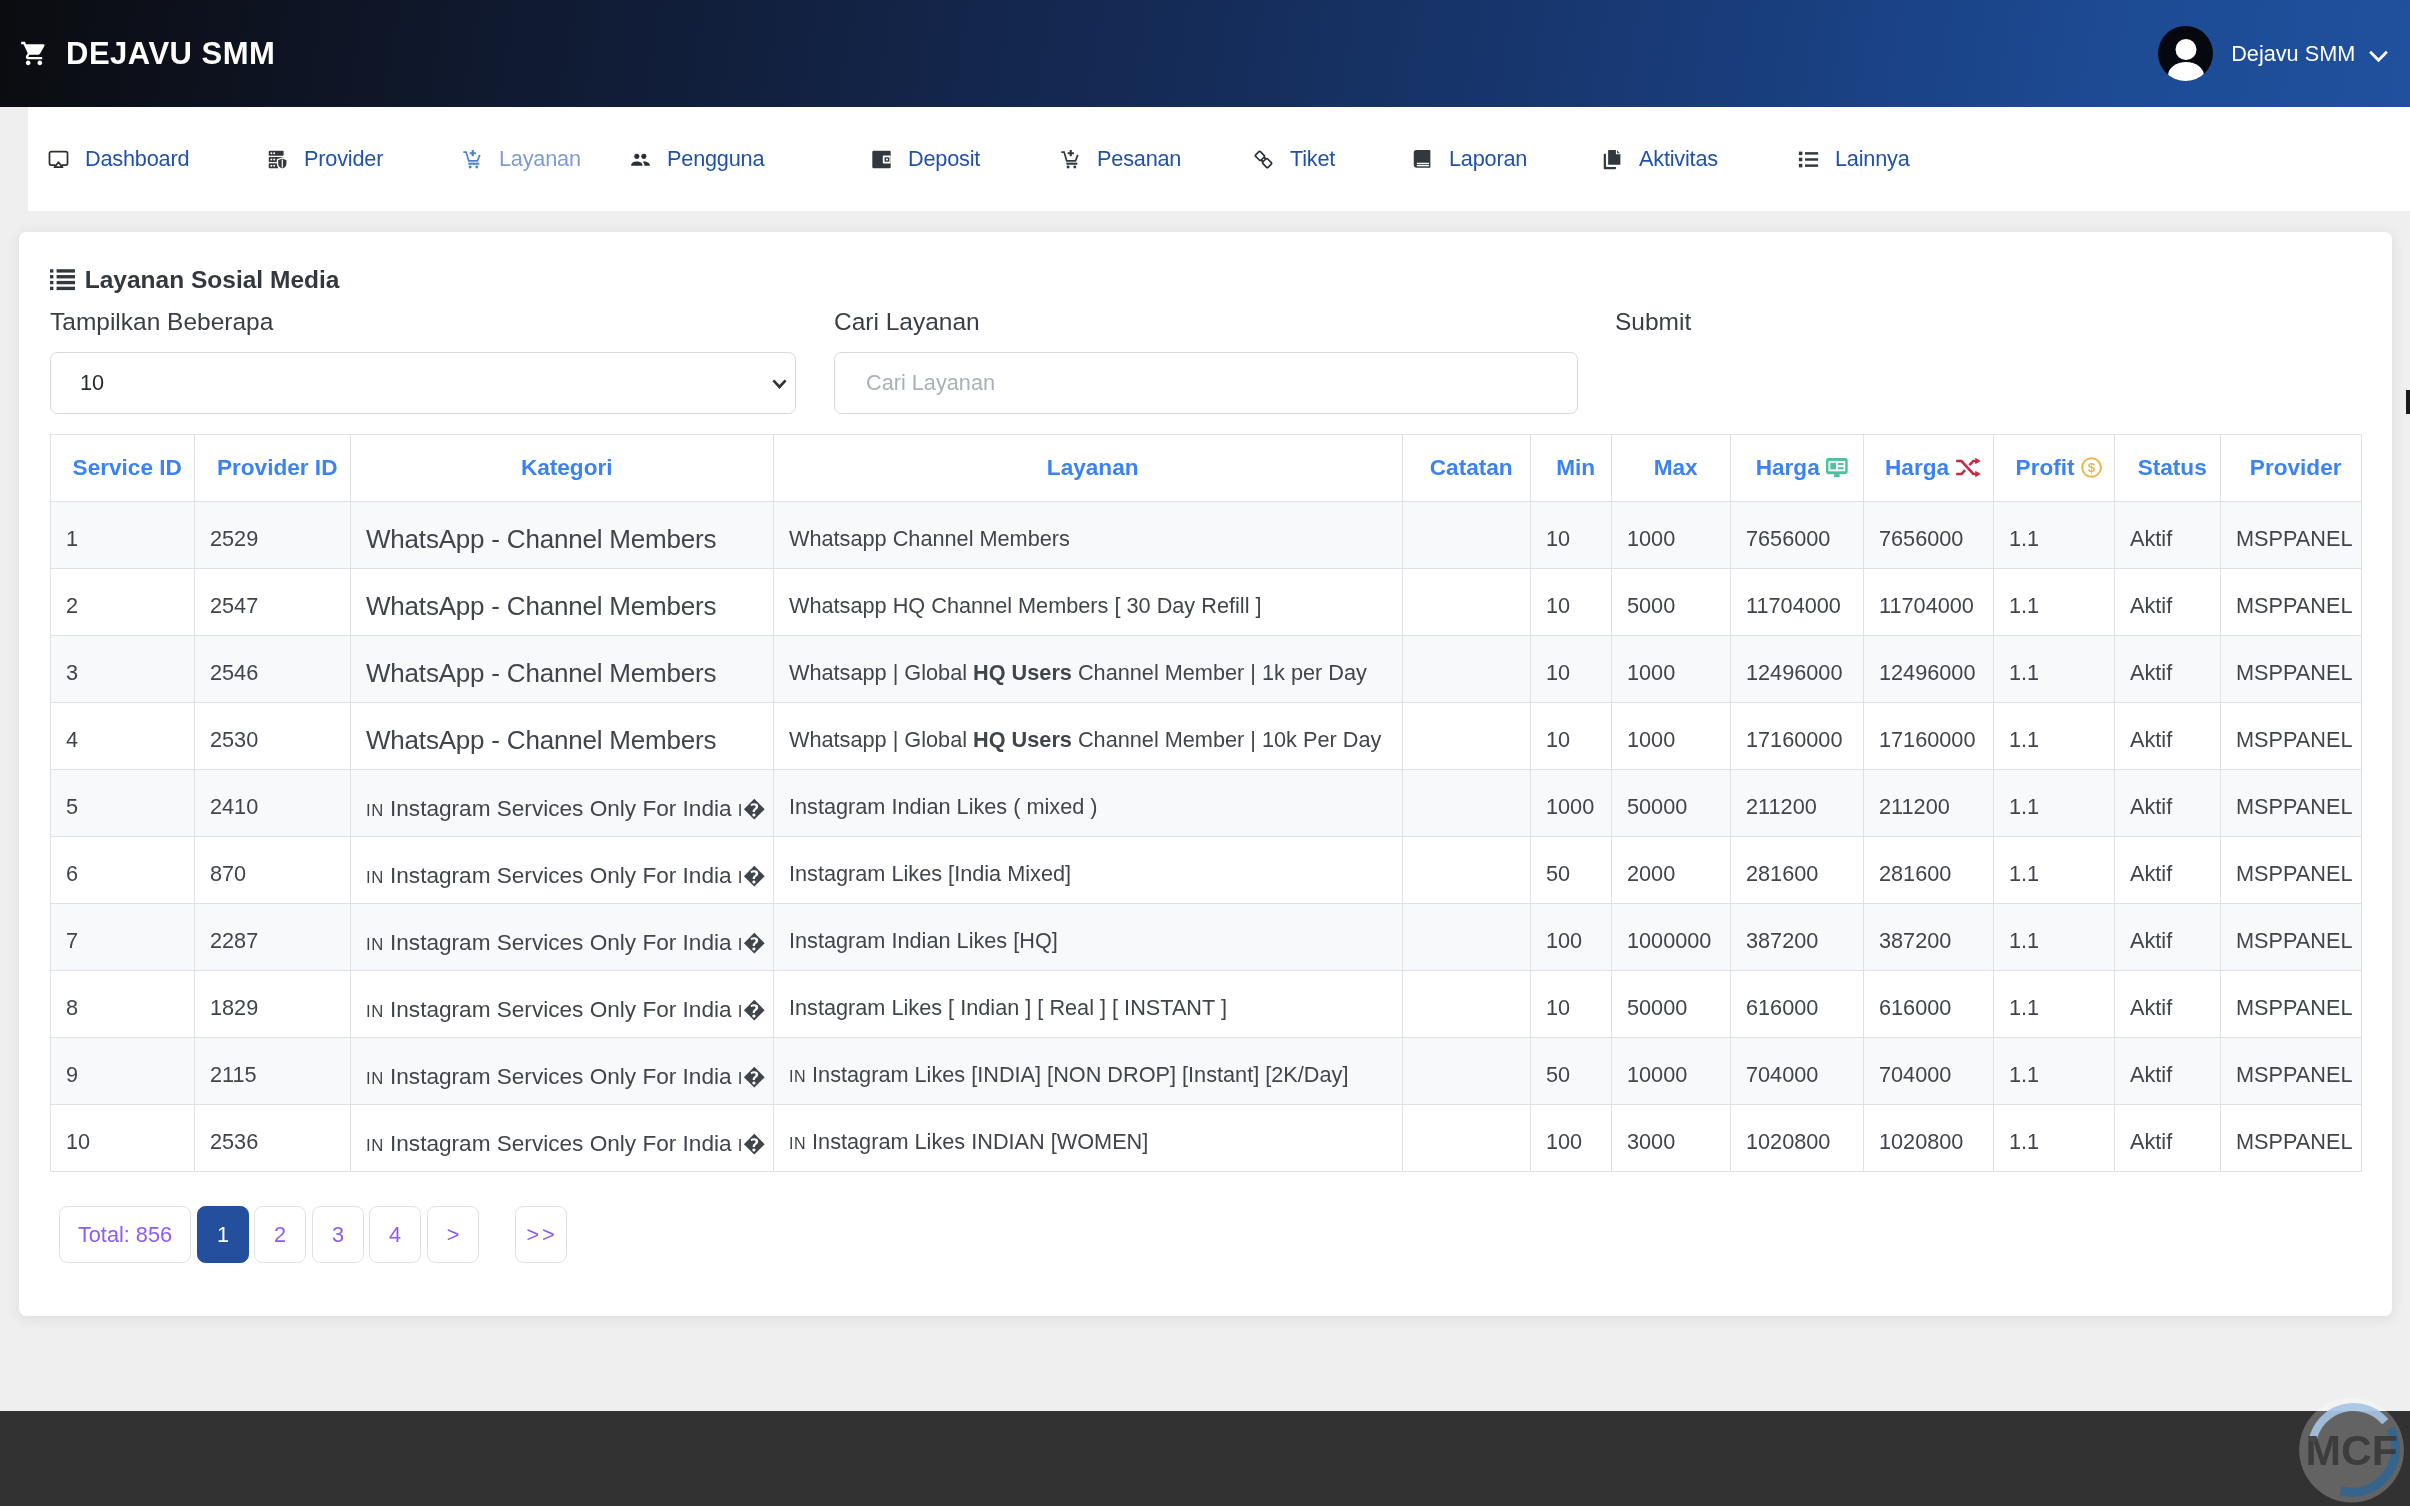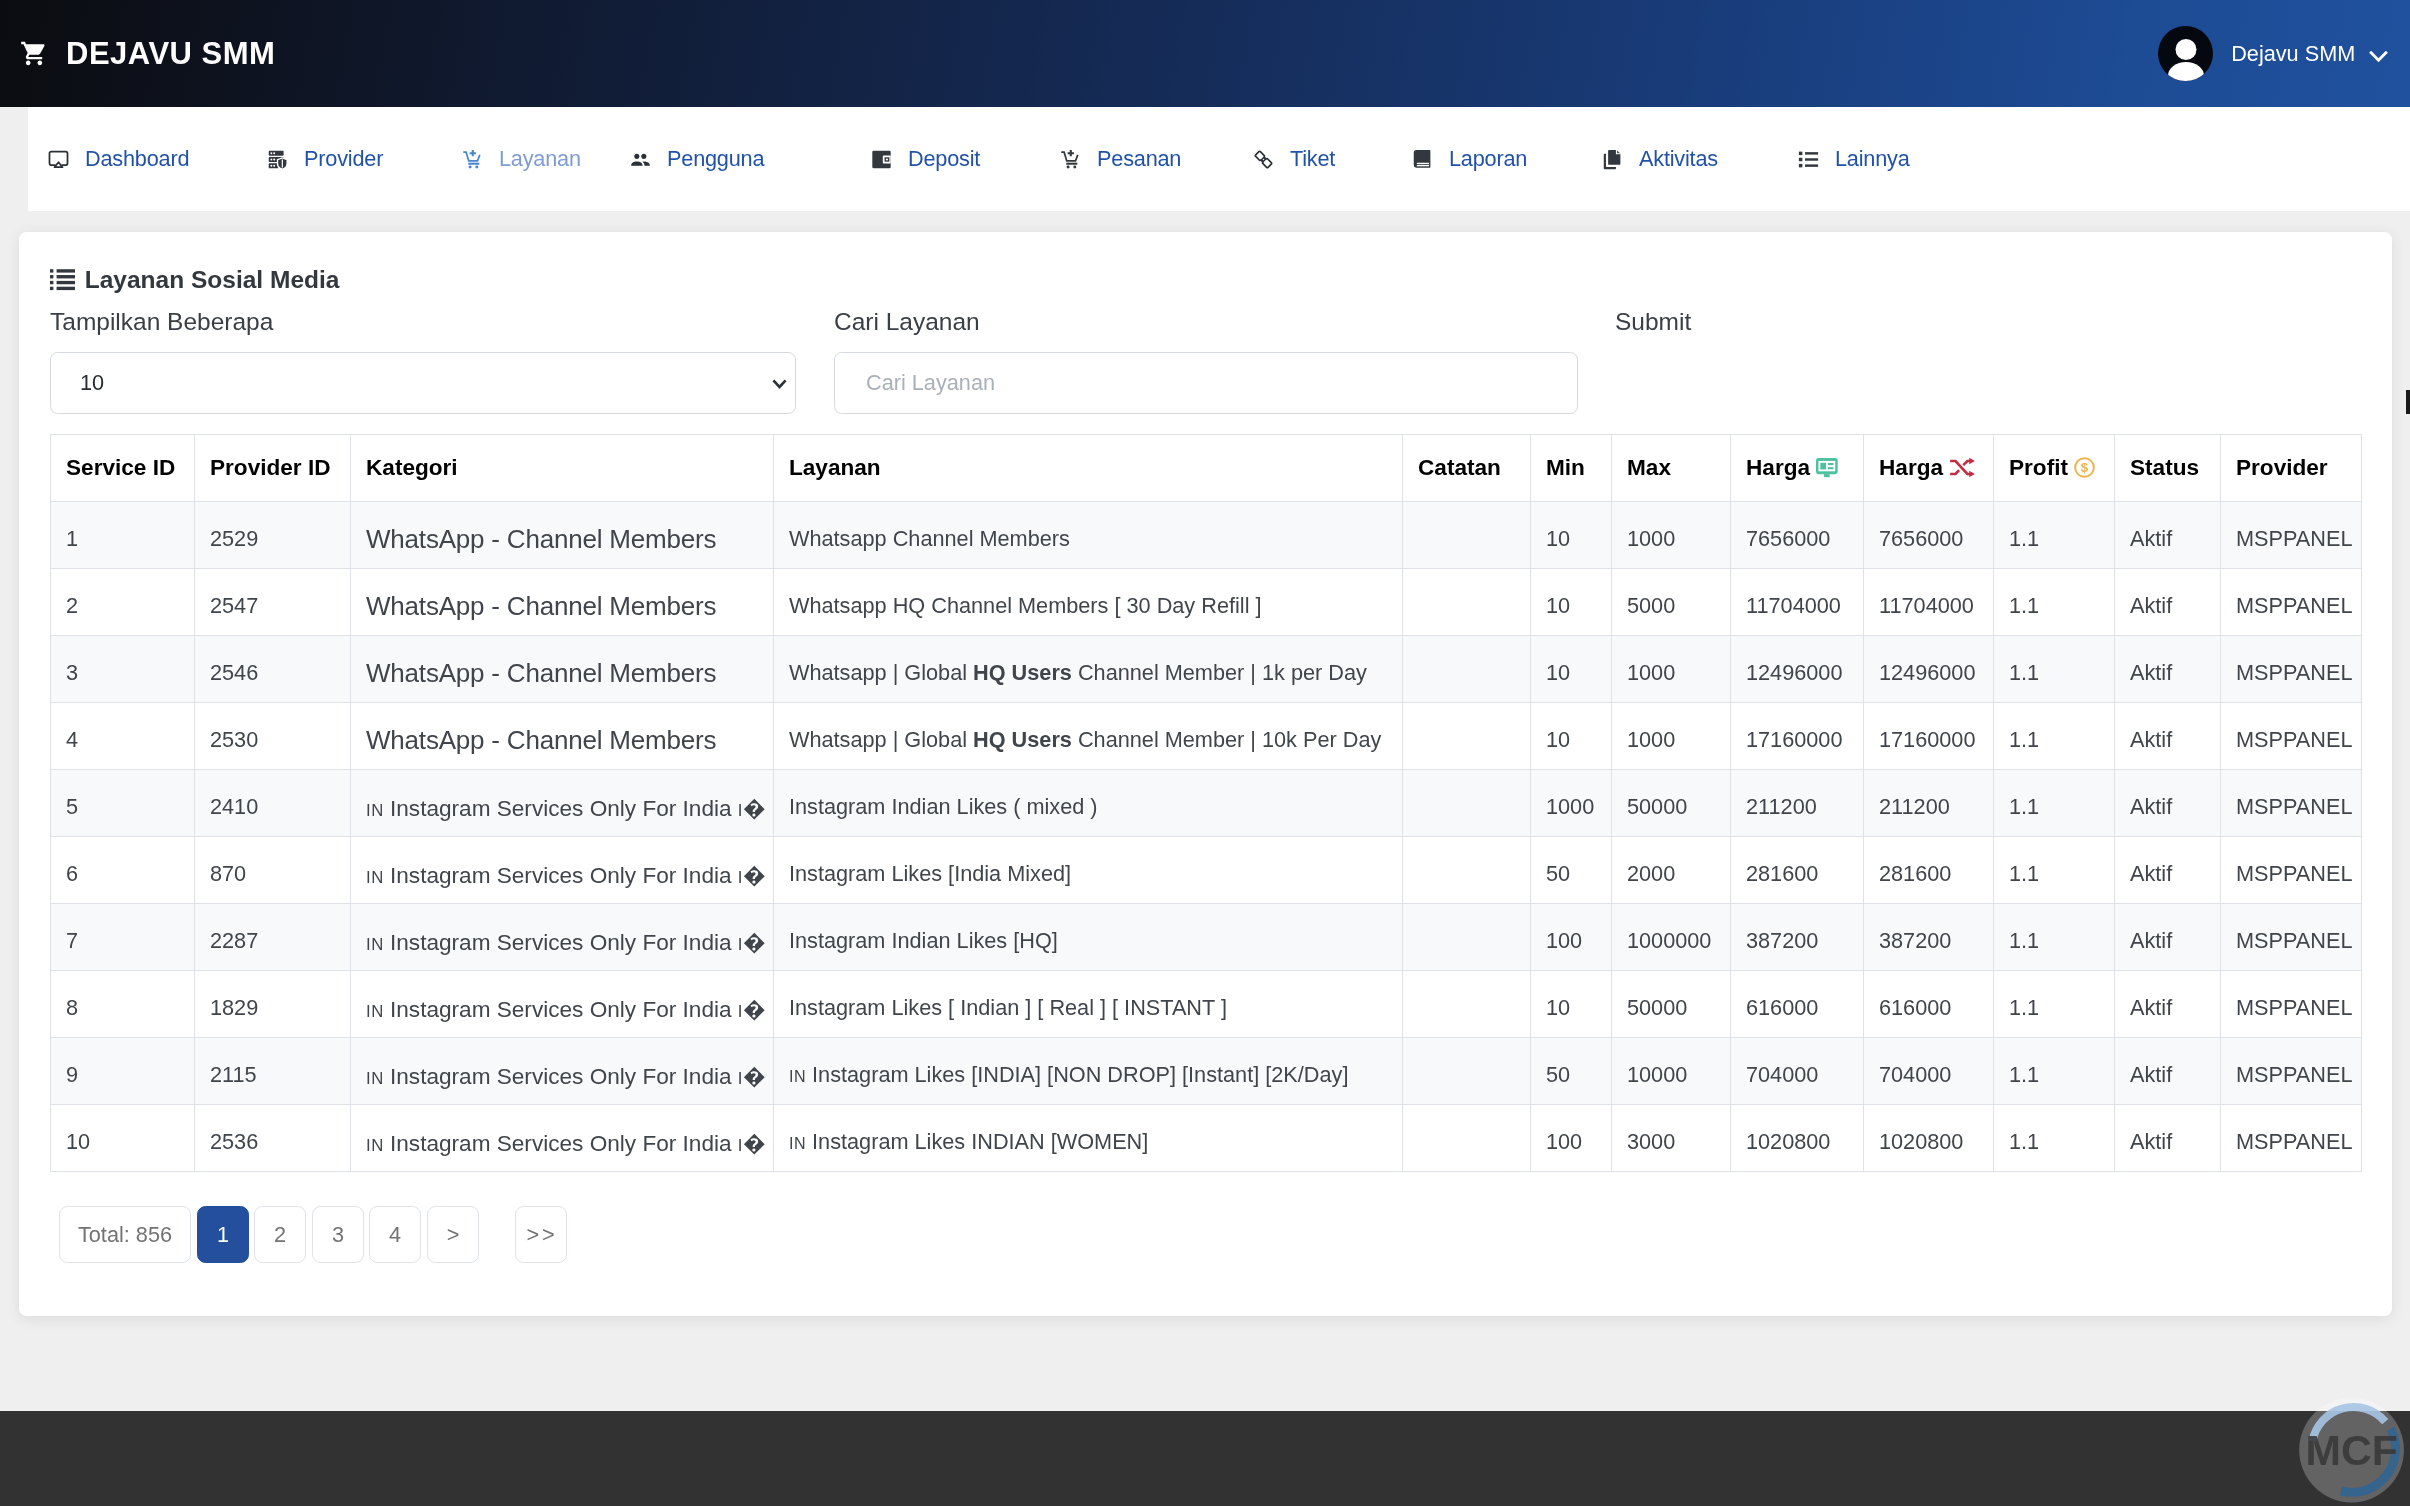"Service ID" th { color: #000000 -> #3b82f6; text-align: left -> center }
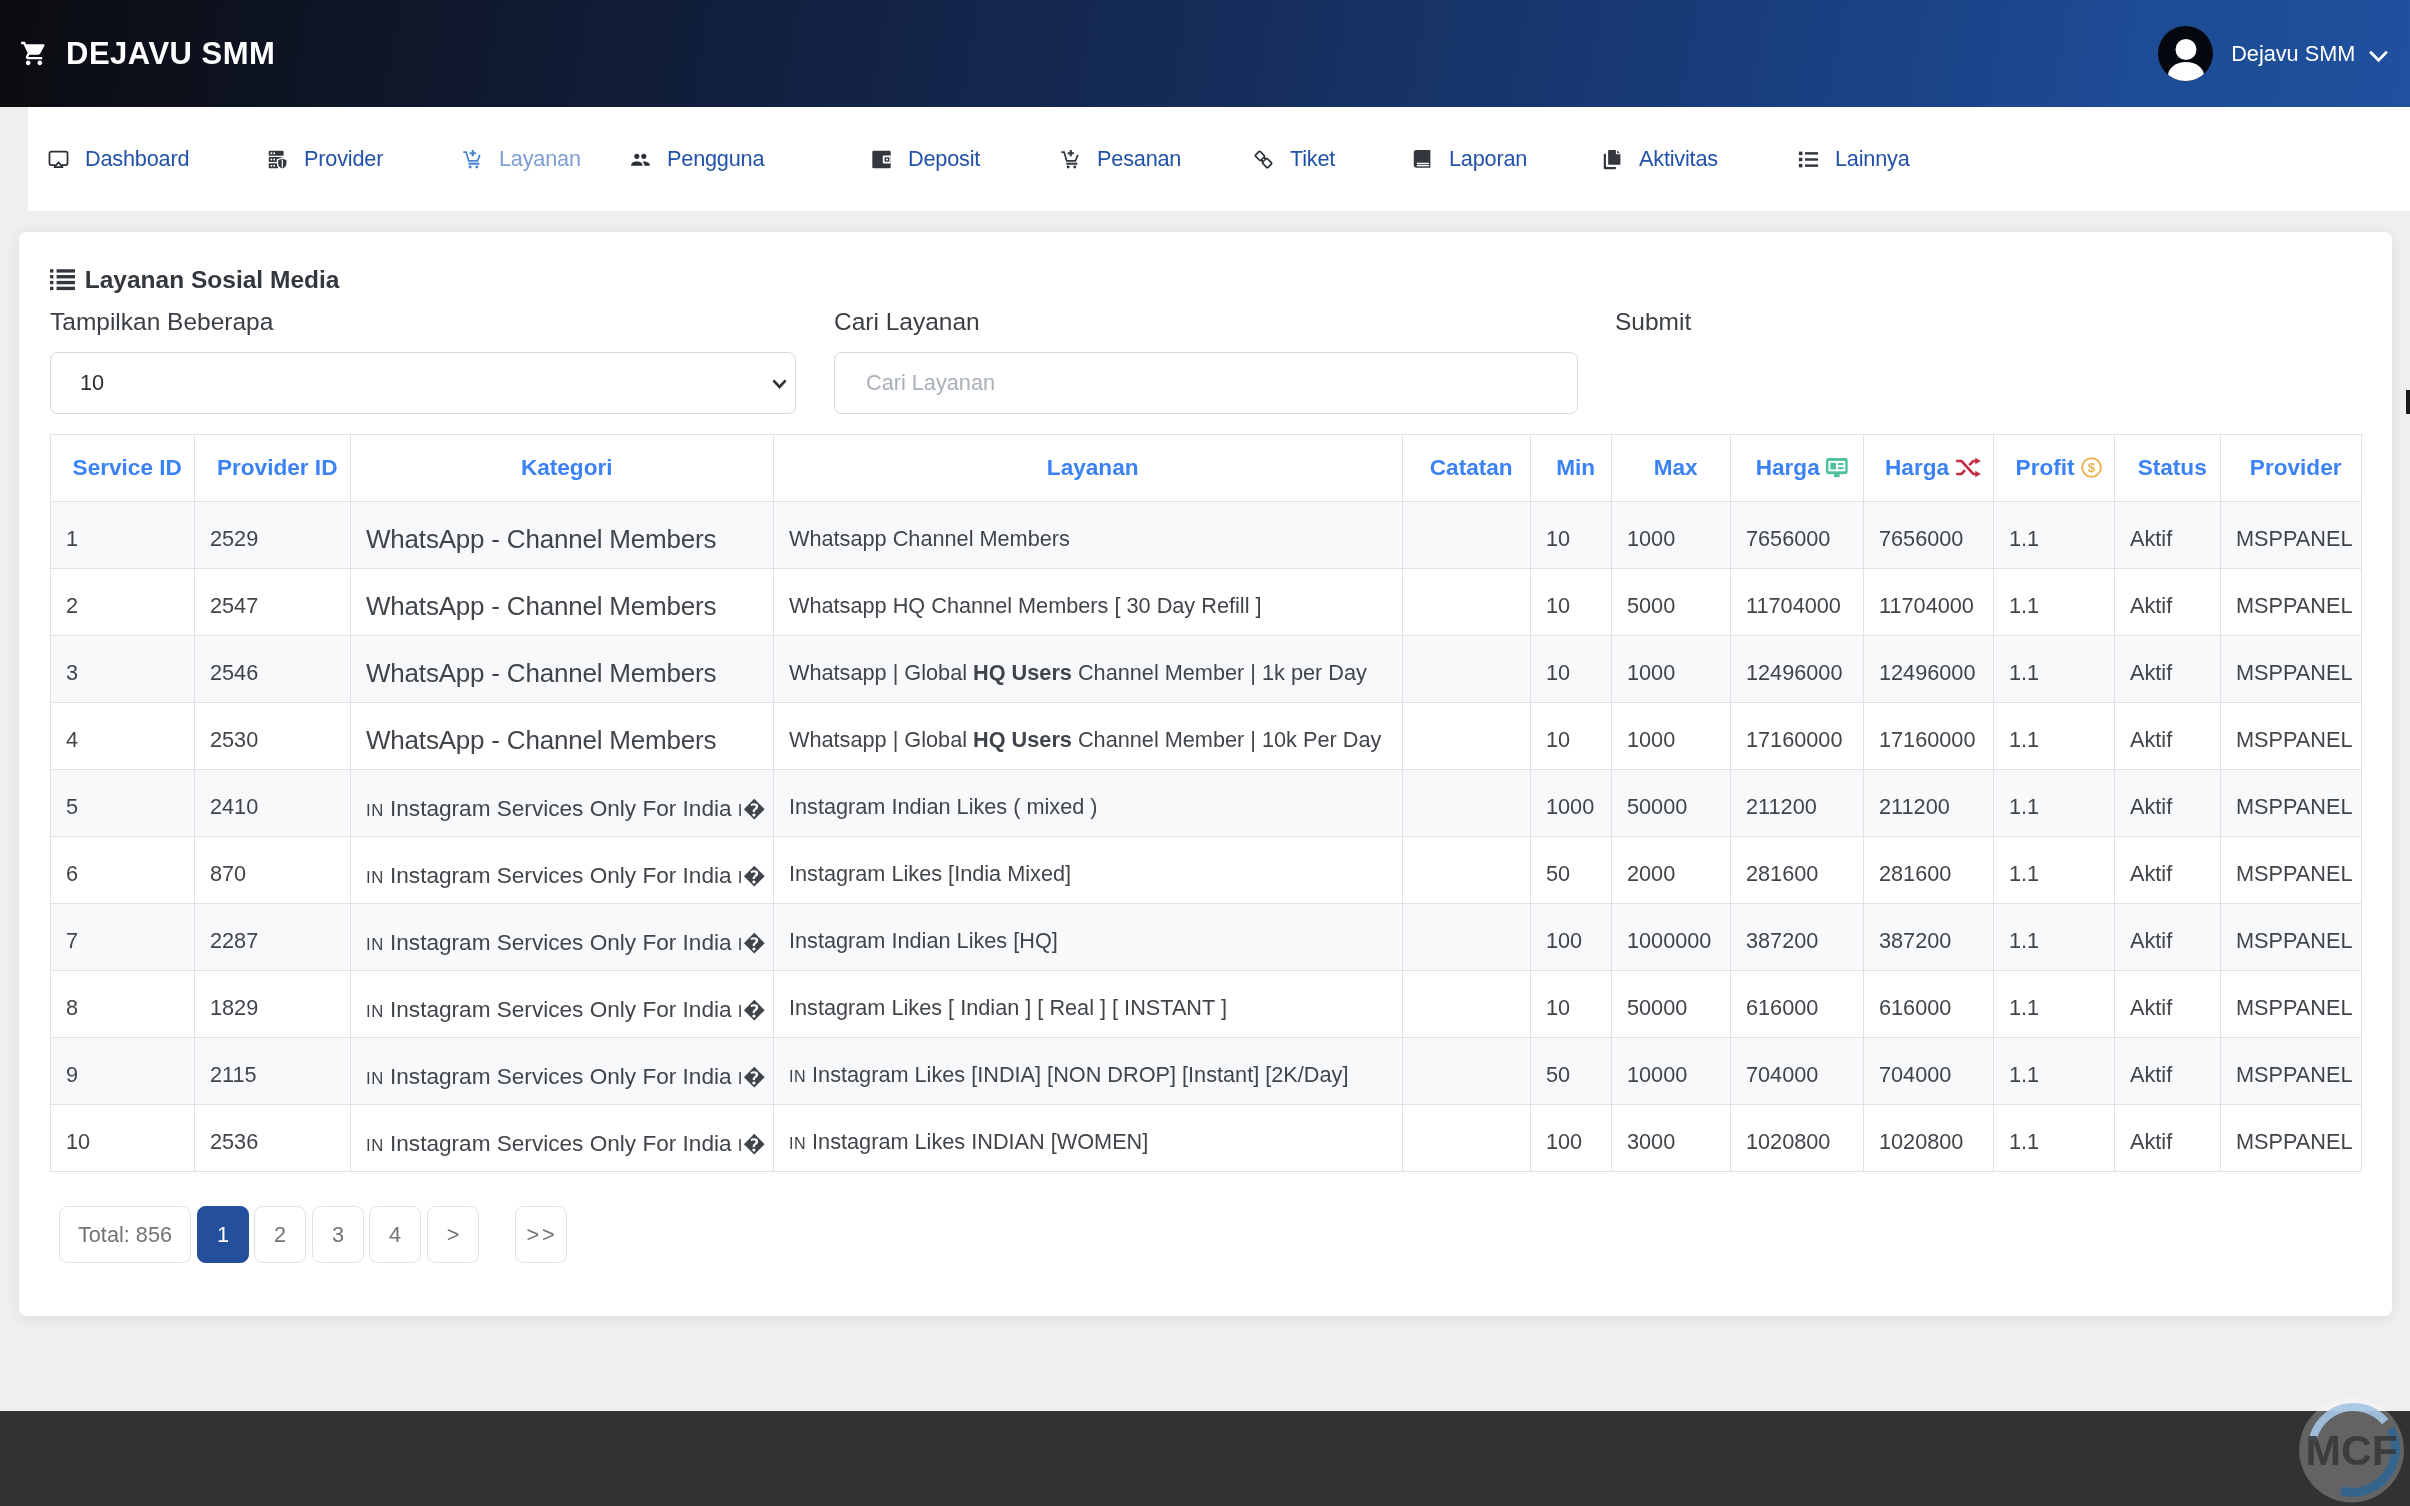"Total: 856" .pg { color: #737373 -> #8b5cf6 }
